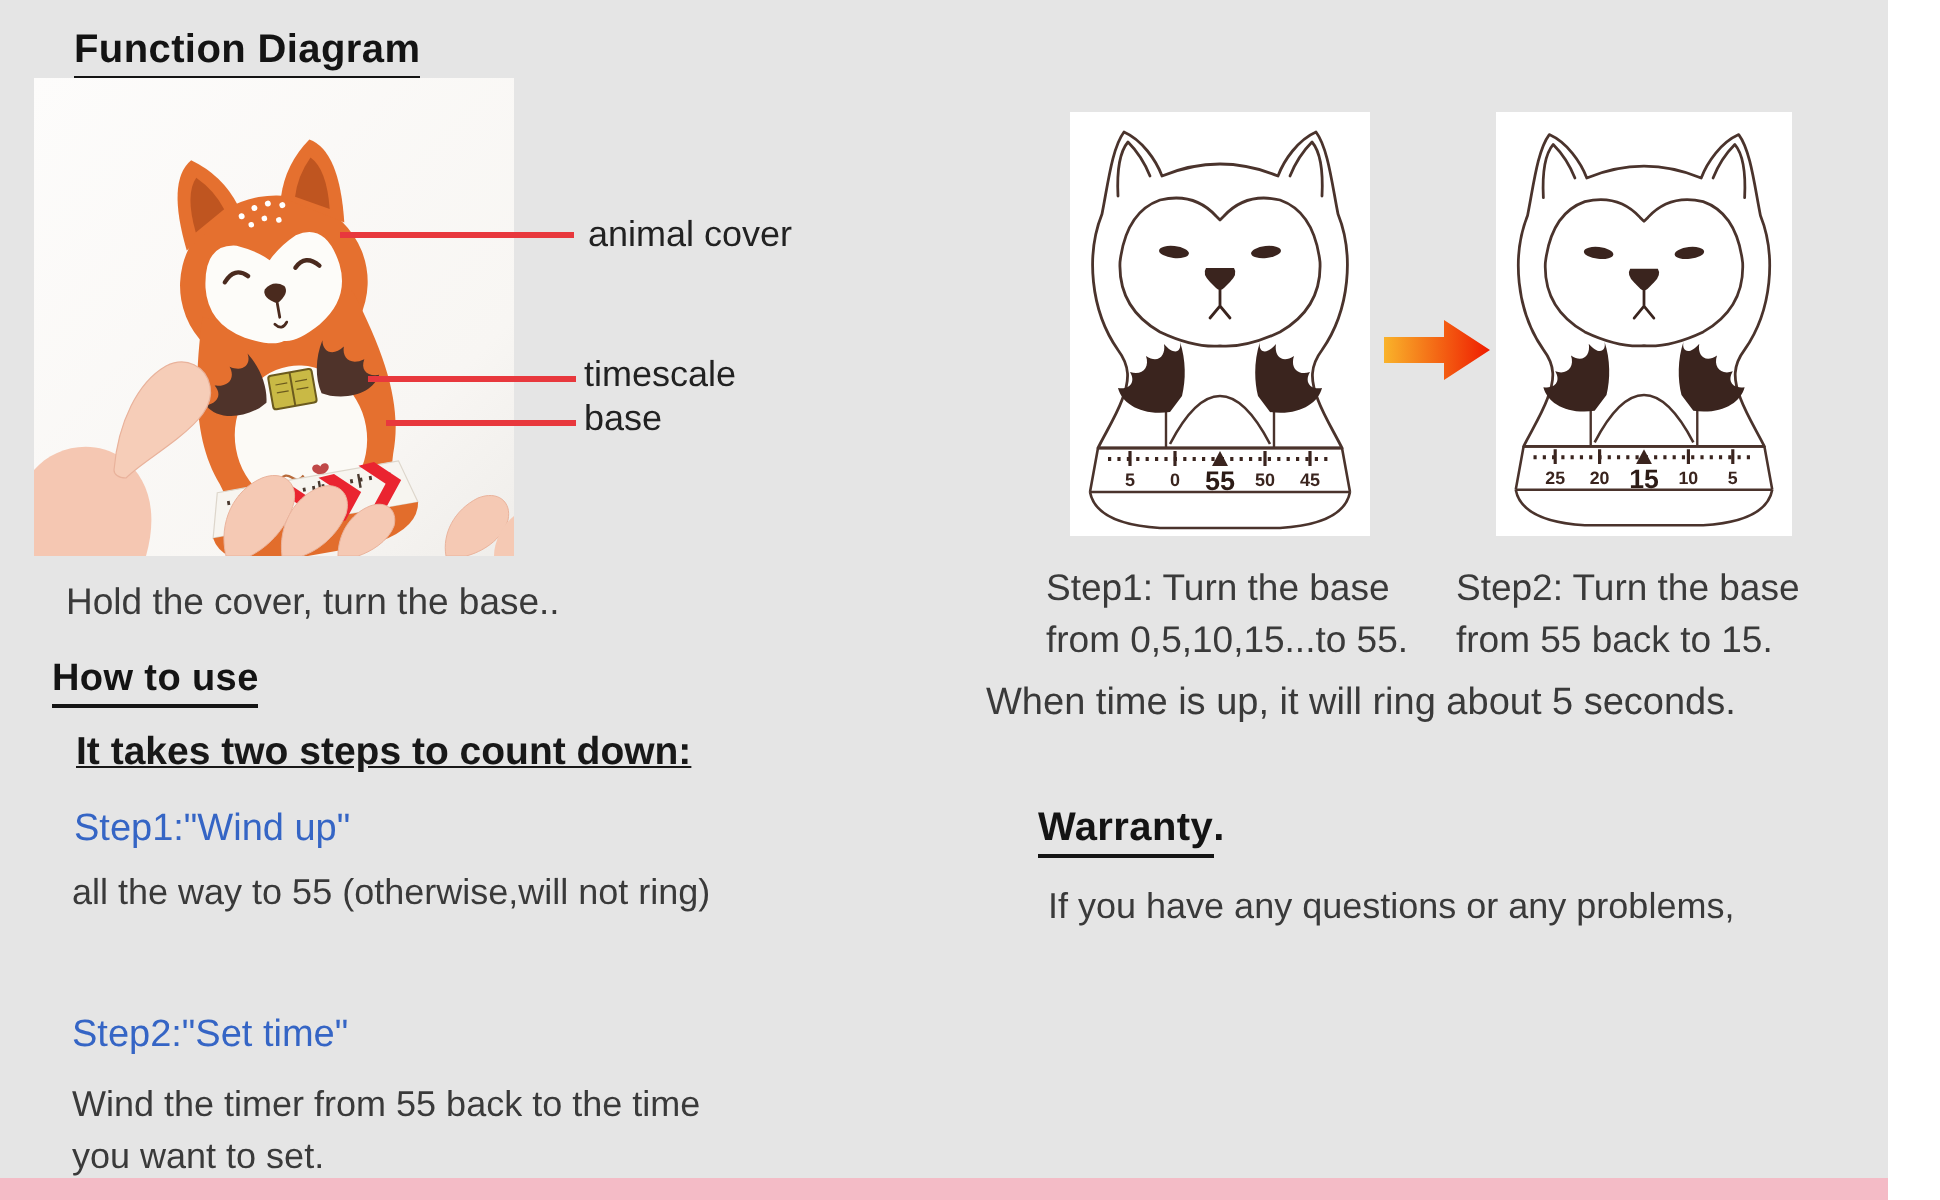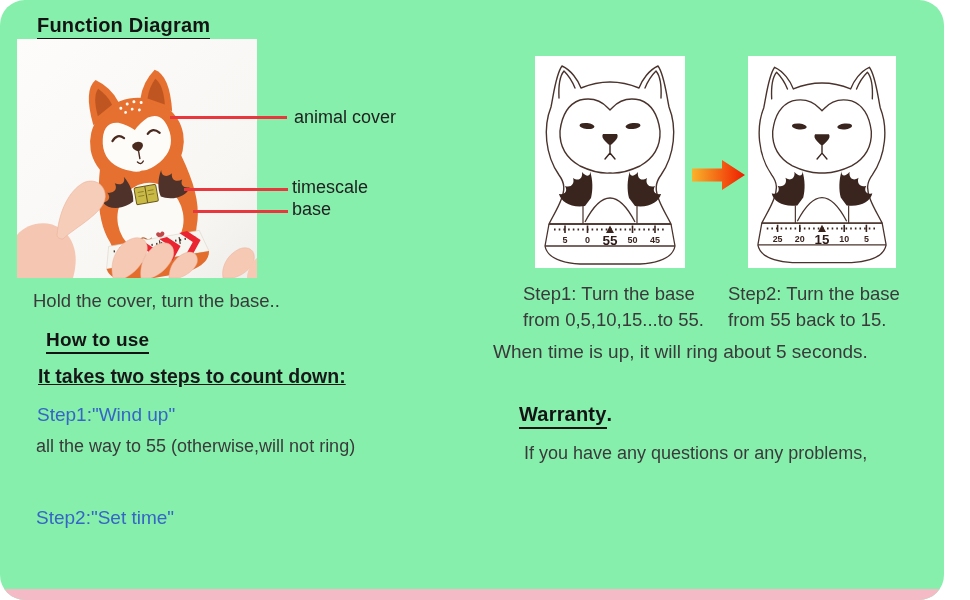"Function Diagram" .canvas { background: #86efac -> #e5e5e5; border-radius: 25px -> none }
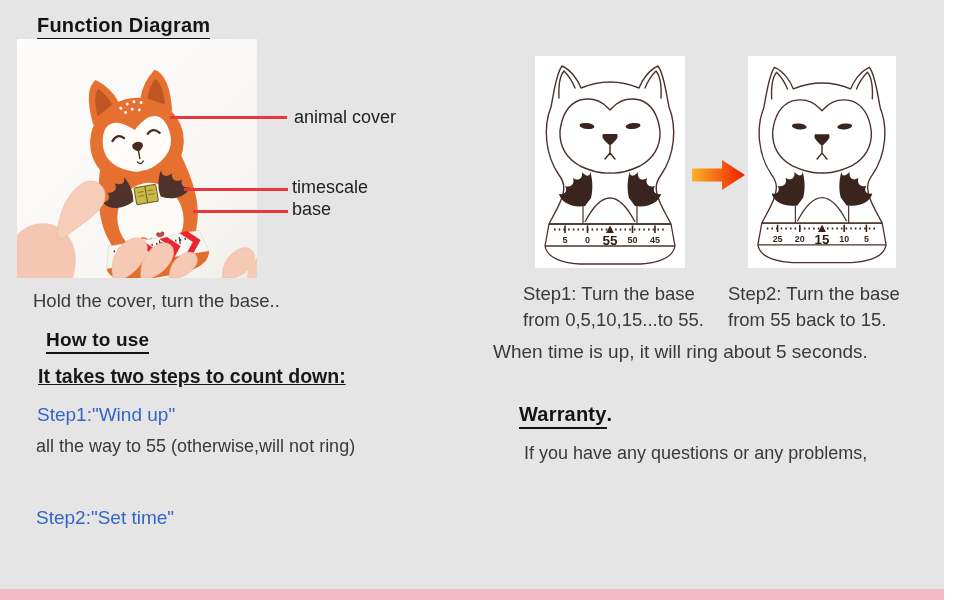"How to use" div.abs { left: 46px -> 26px }
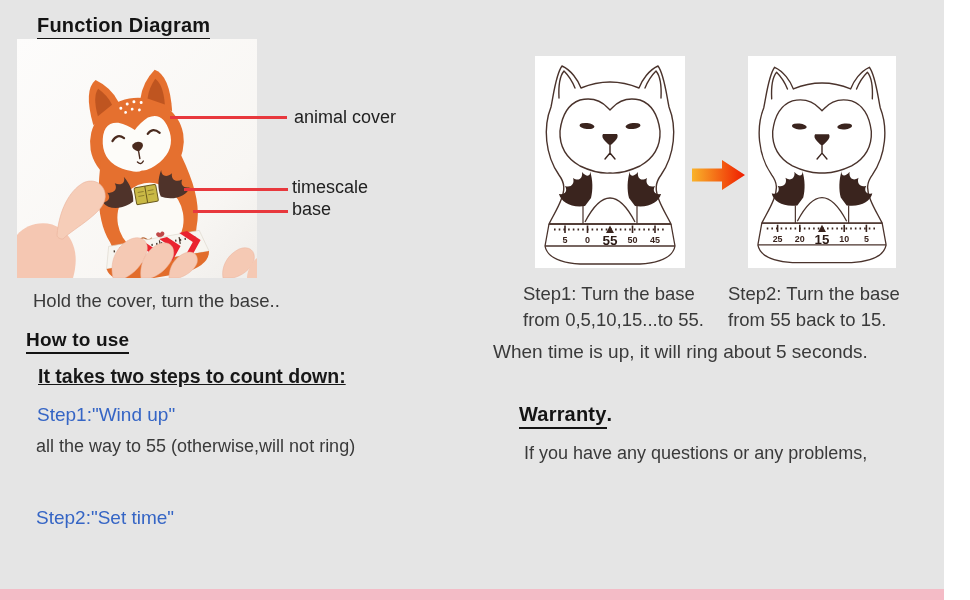"Wind the timer from 55" div.abs { html: none -> <div> <div>Wind the timer from 55 back to the time</div> <div>you want to set.</div> </div> }
